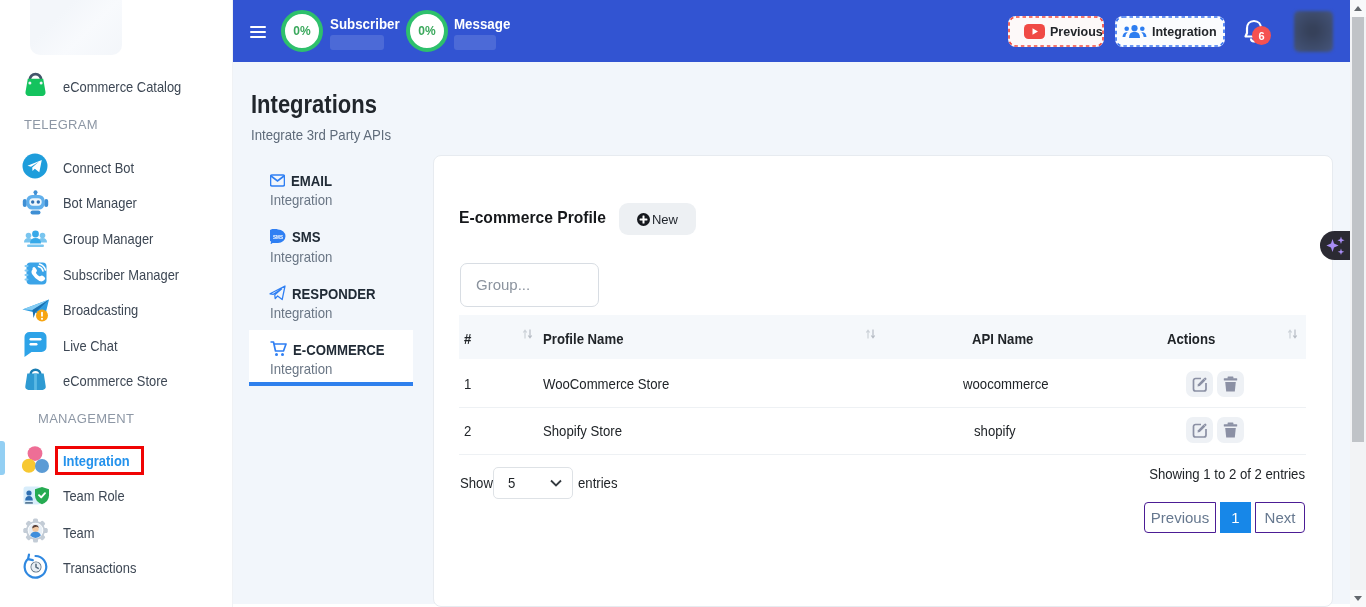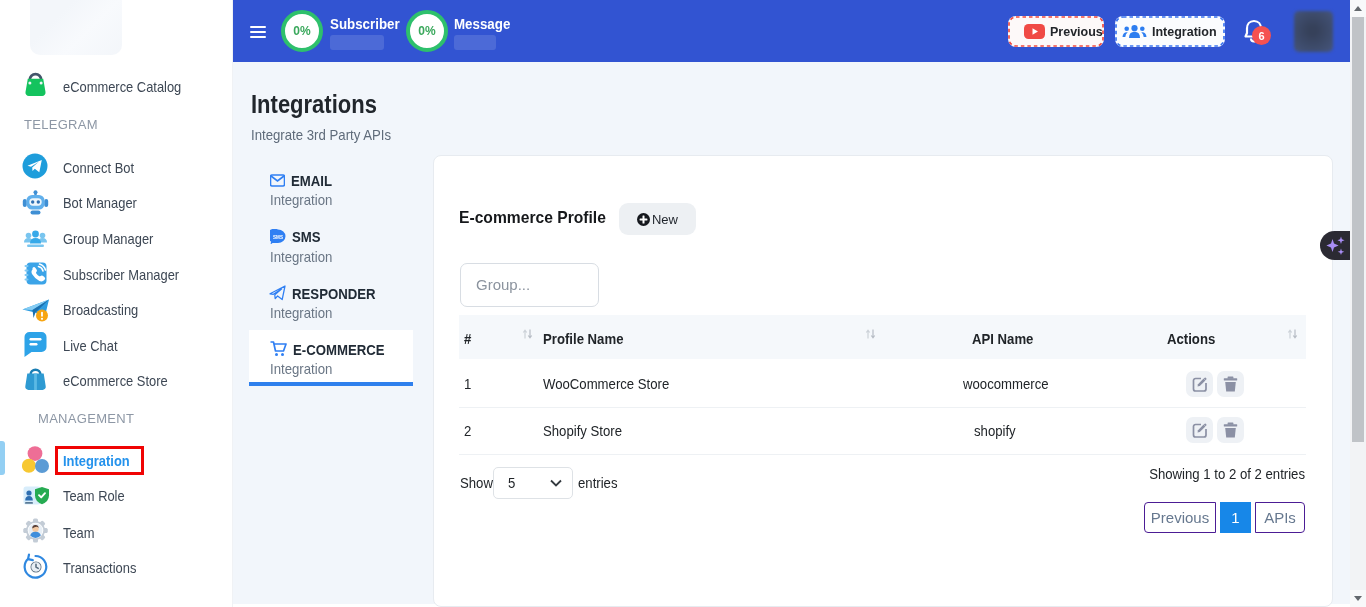"APIs" div.pag { text: APIs -> Next }
